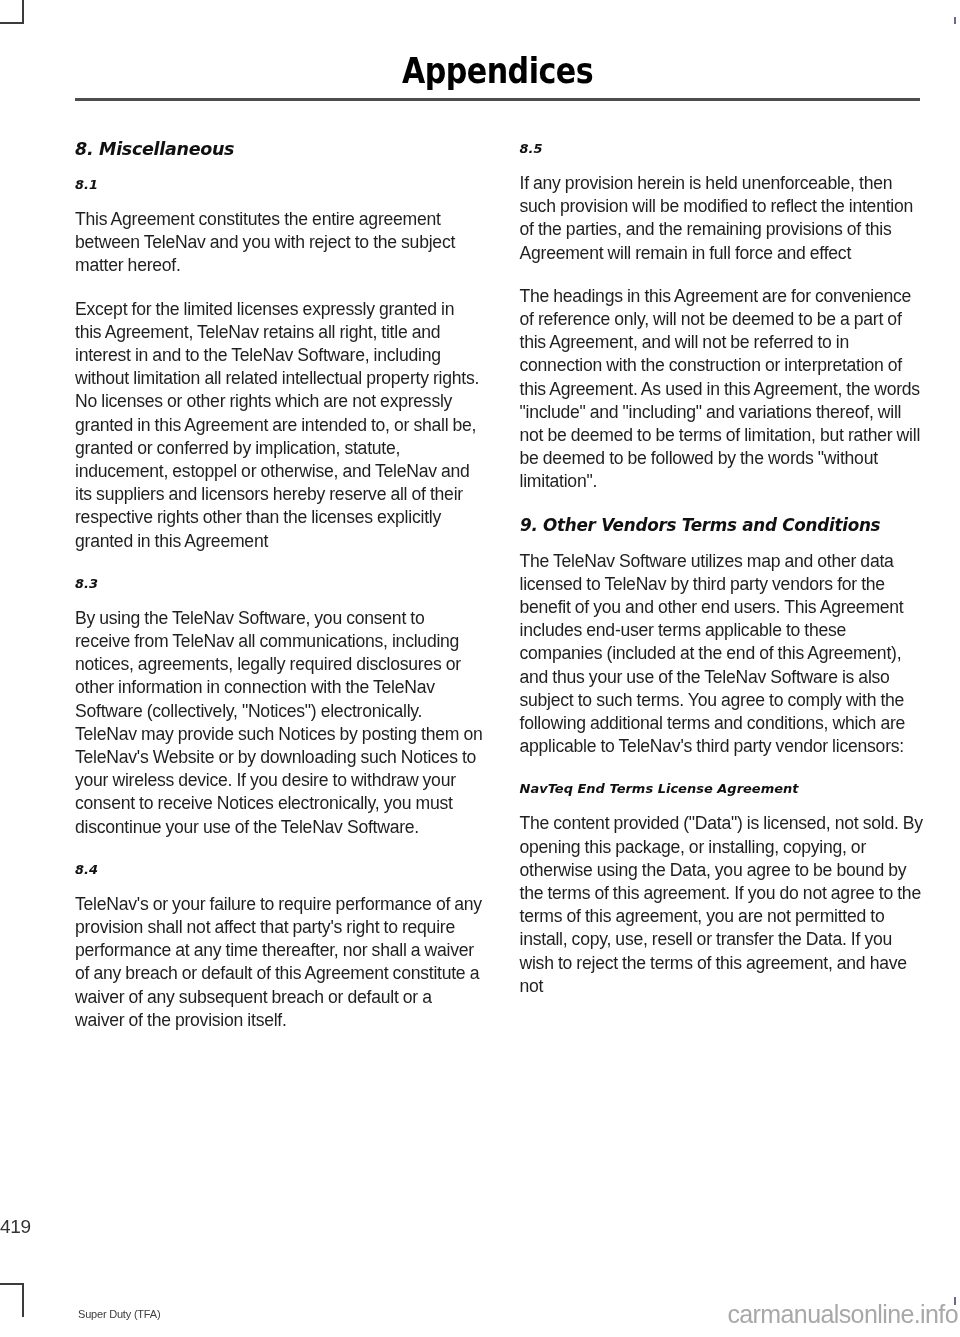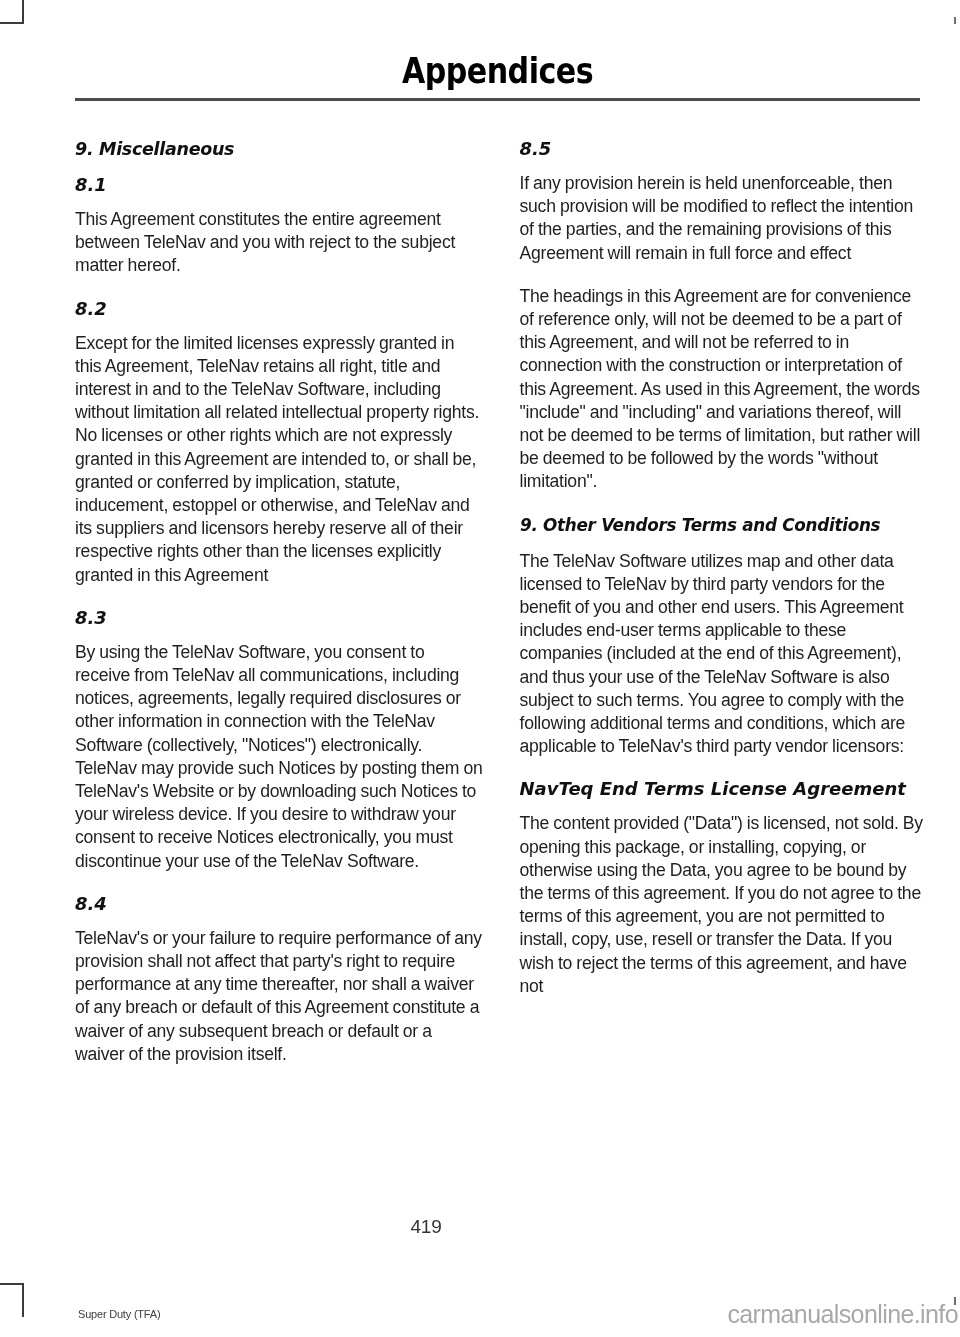"9. Miscellaneous" div.h-section { text: 9 -> 8 }
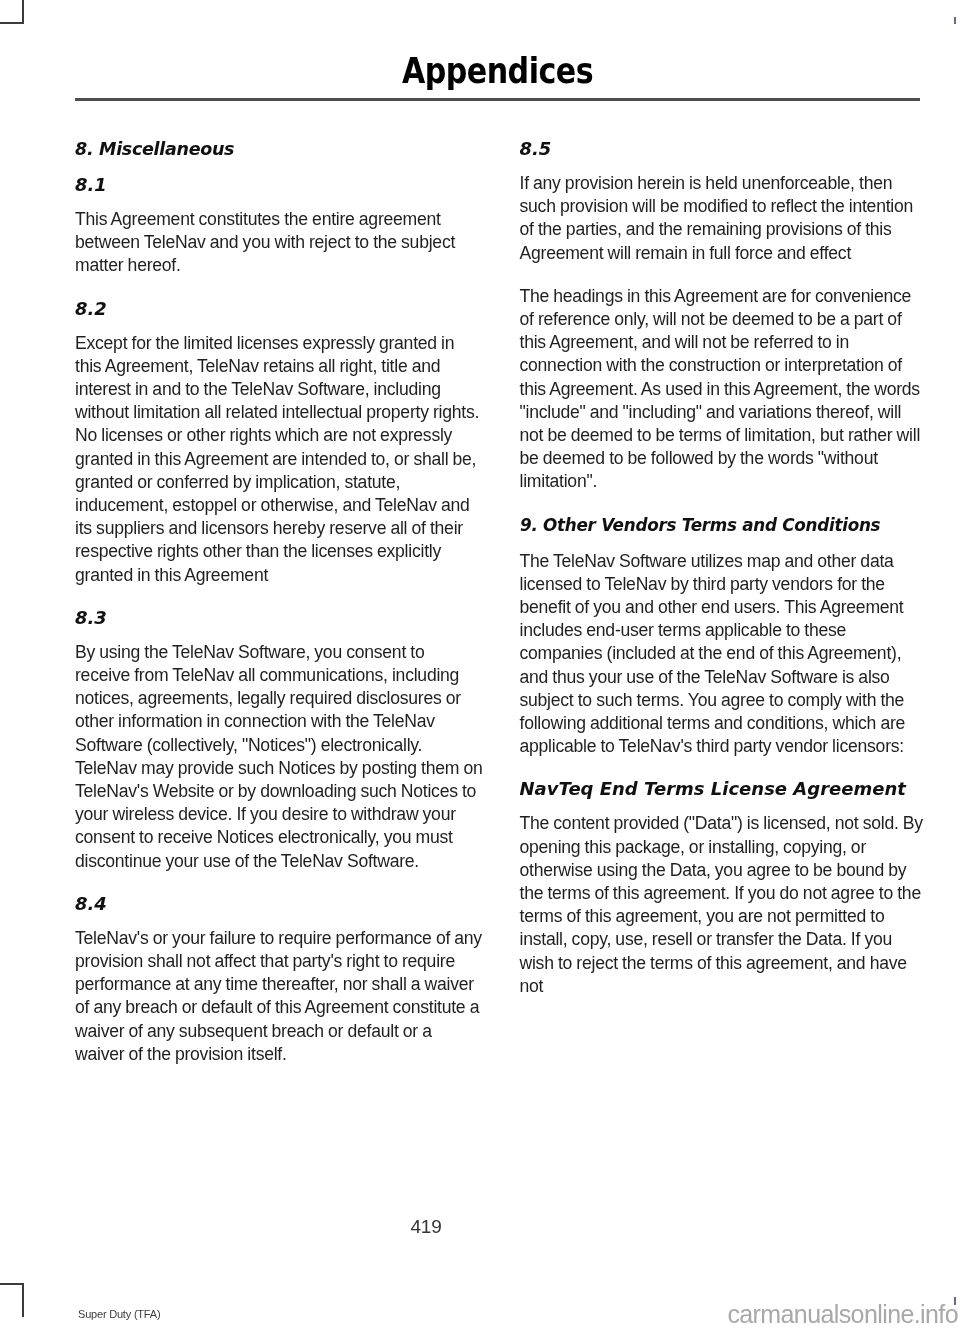"8.5" .h-num { font-size: 18px -> 13px }
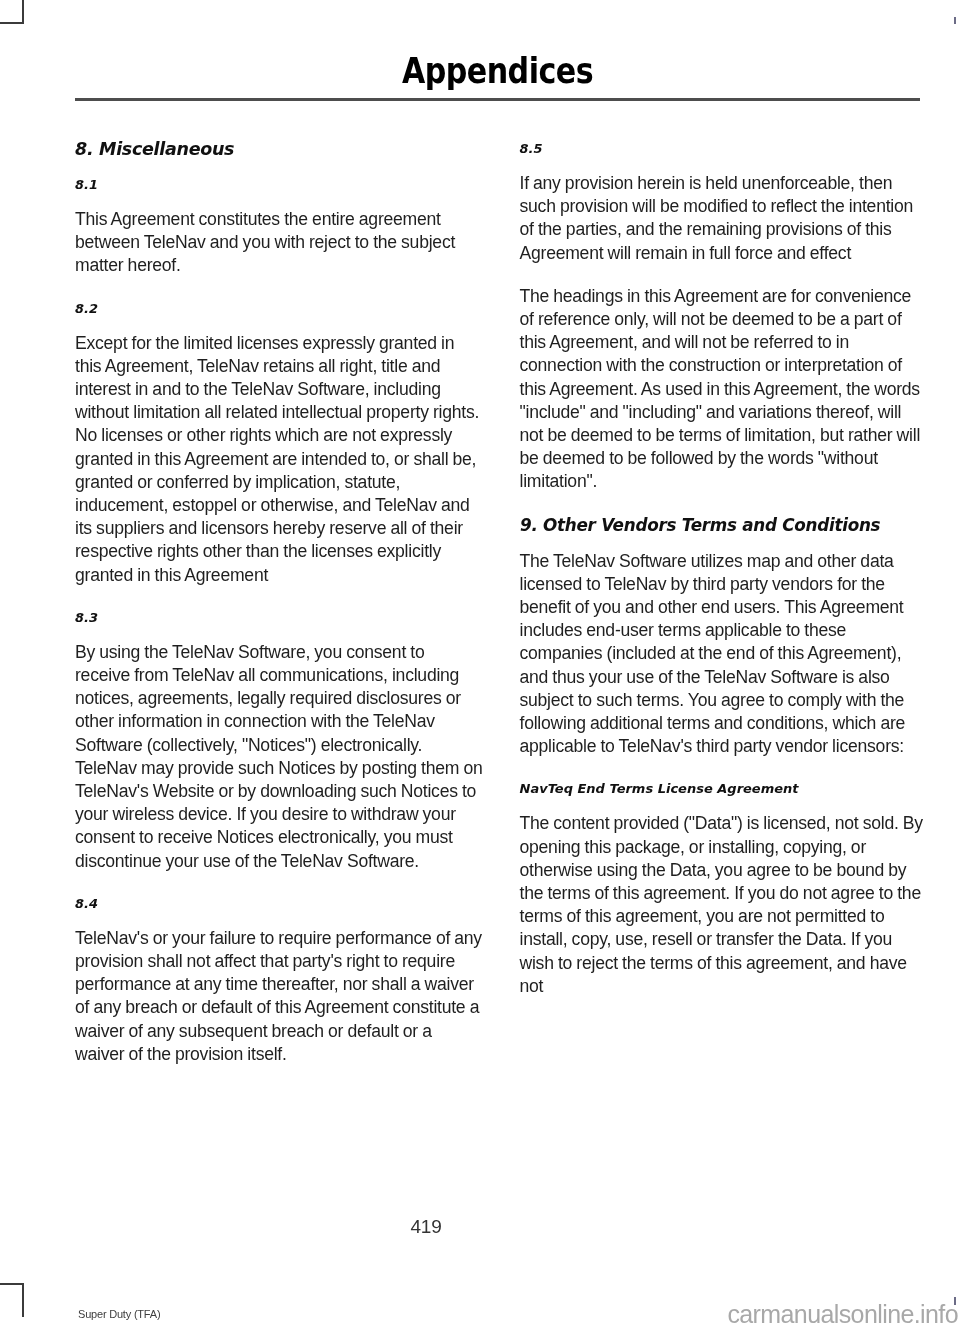"8.2" div.h-num { html: <div>8.2</div> -> none }
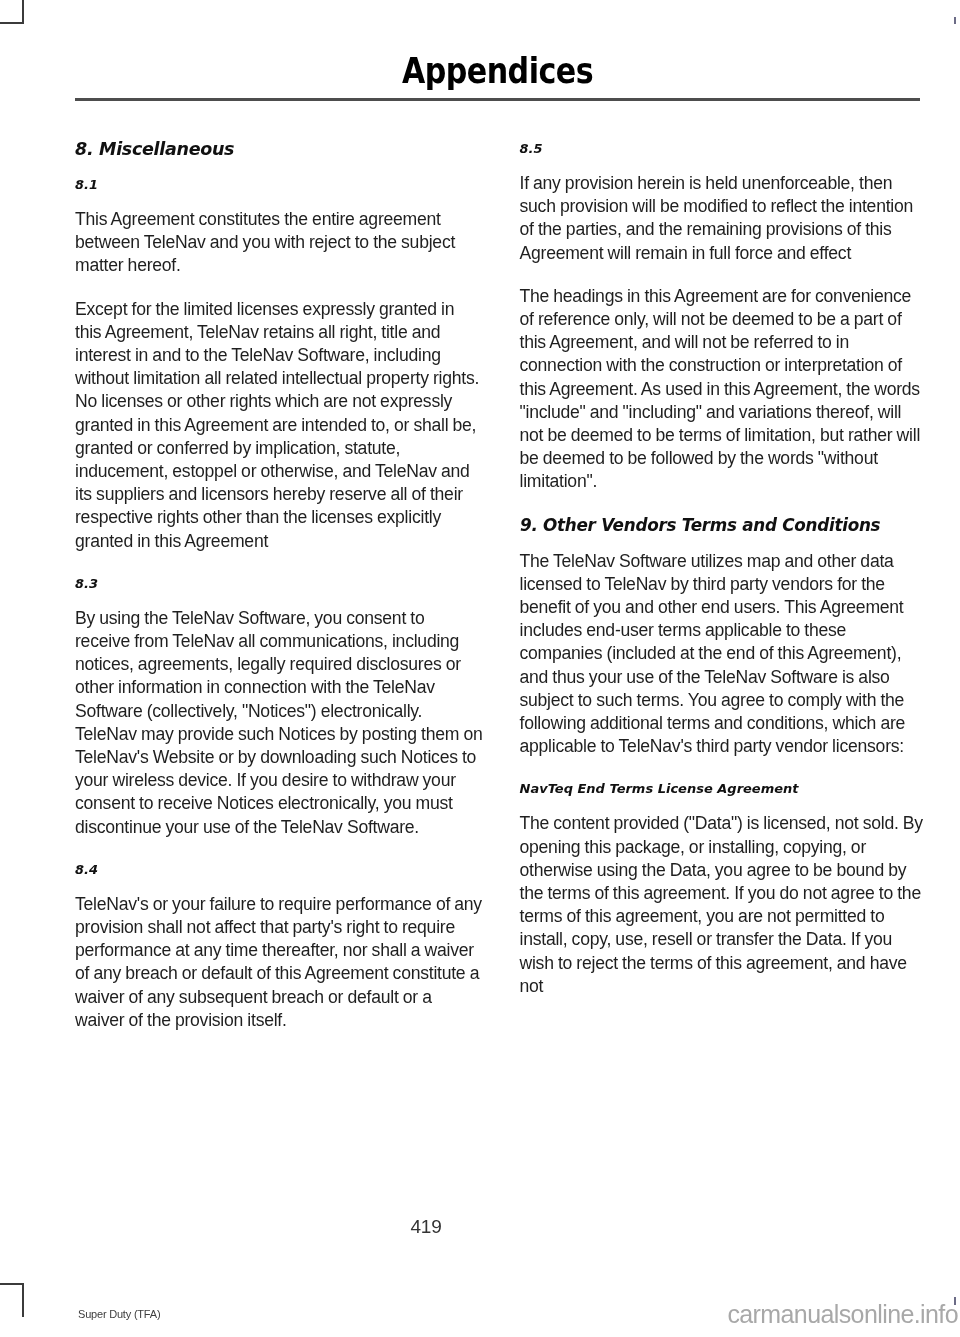"419" .page-number { text-align: center -> none }
